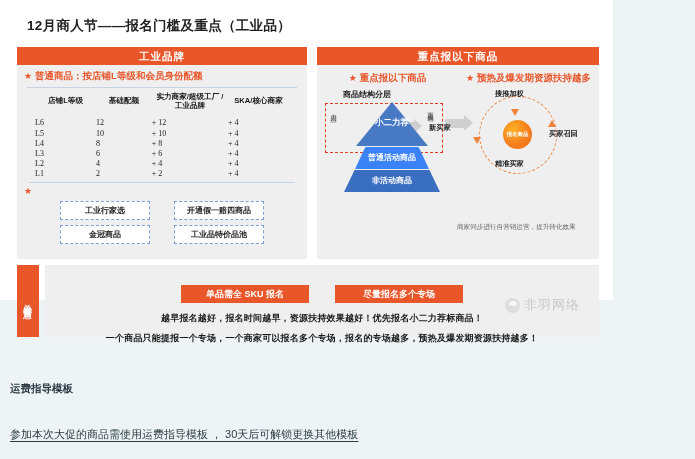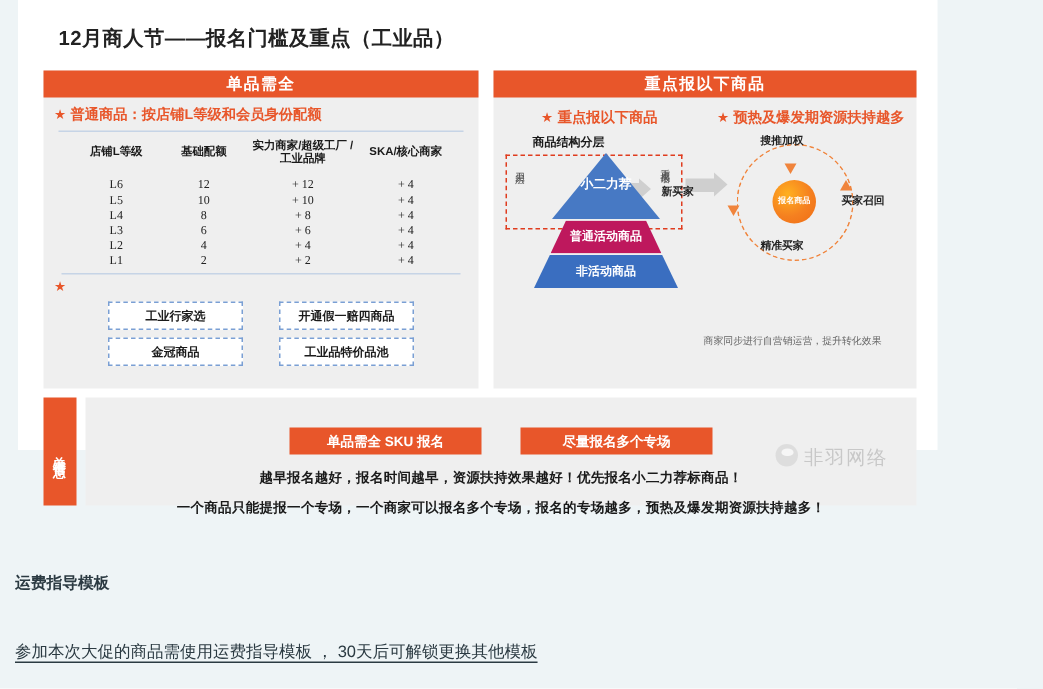"12月商人节——报名门槛及重点（工业品）" .slide-card { left: 12px -> 0 }
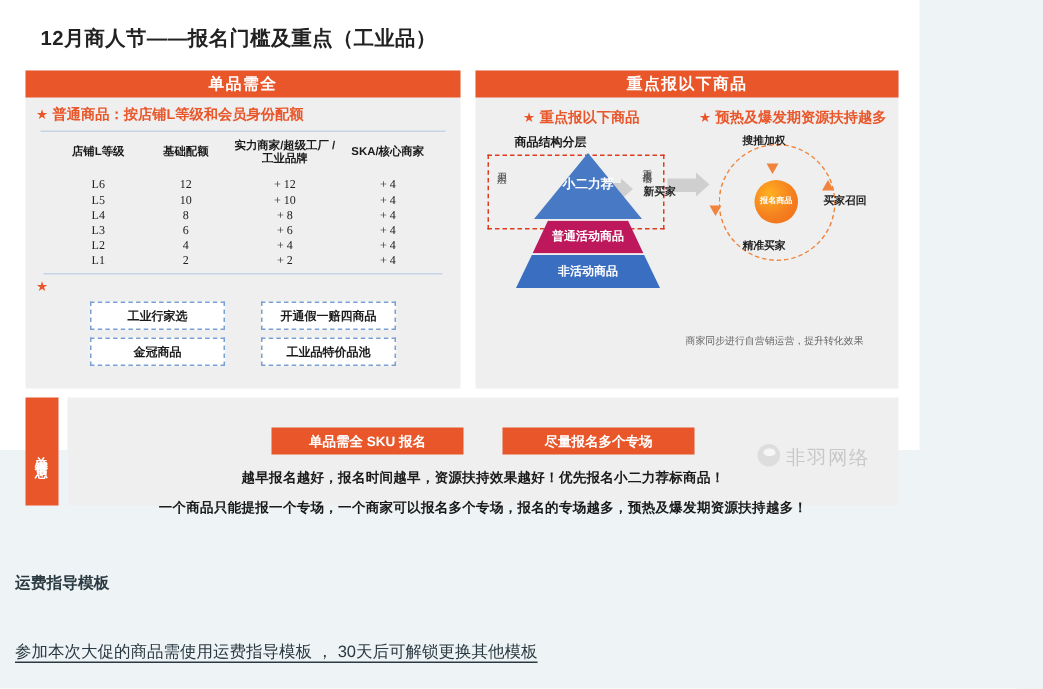"单品需全" div.panel-head { text: 单品需全 -> 工业品牌 }
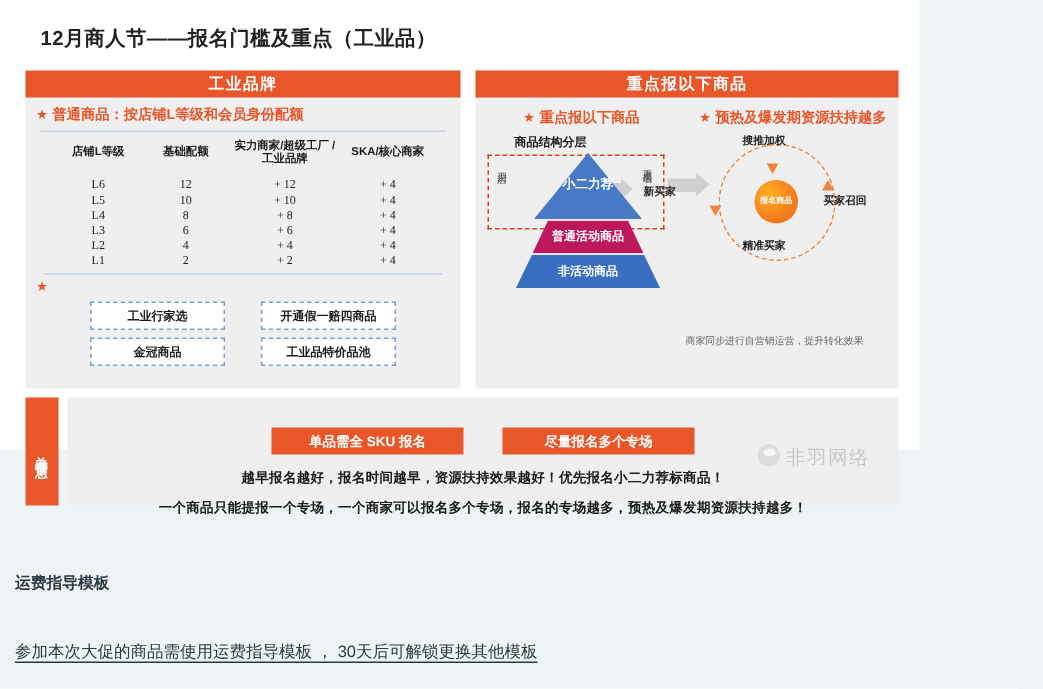"L6" .qtable td { text-align: center -> left }
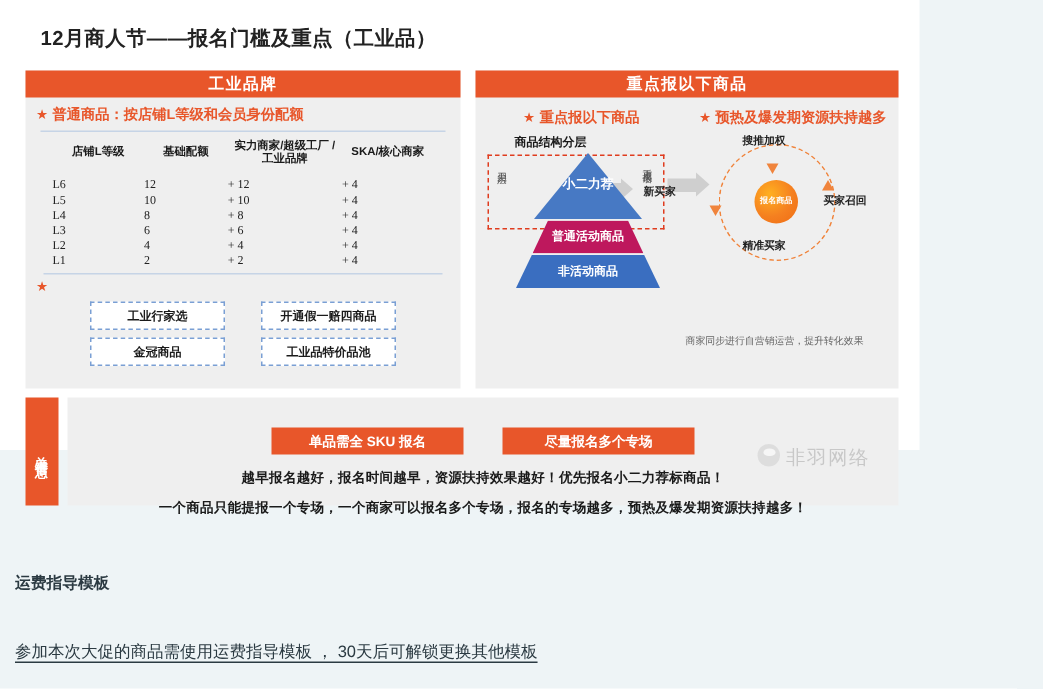"普通活动商品" .trap1 { background: #be185d -> #3b82f6 }
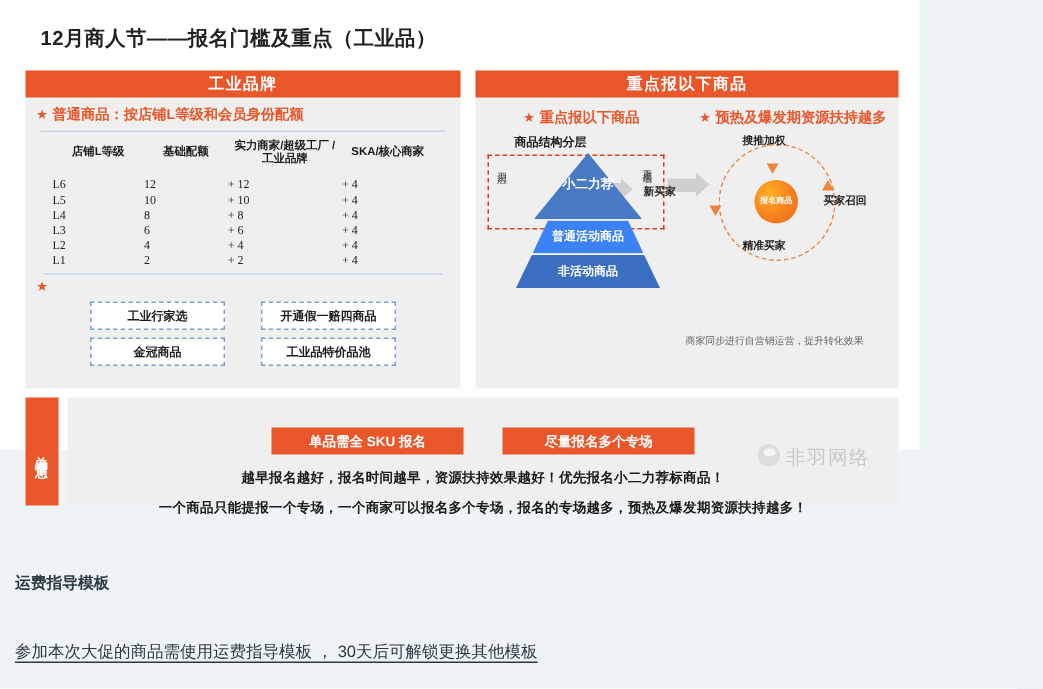"非羽网络" .wm { align-items: flex-start -> center }
